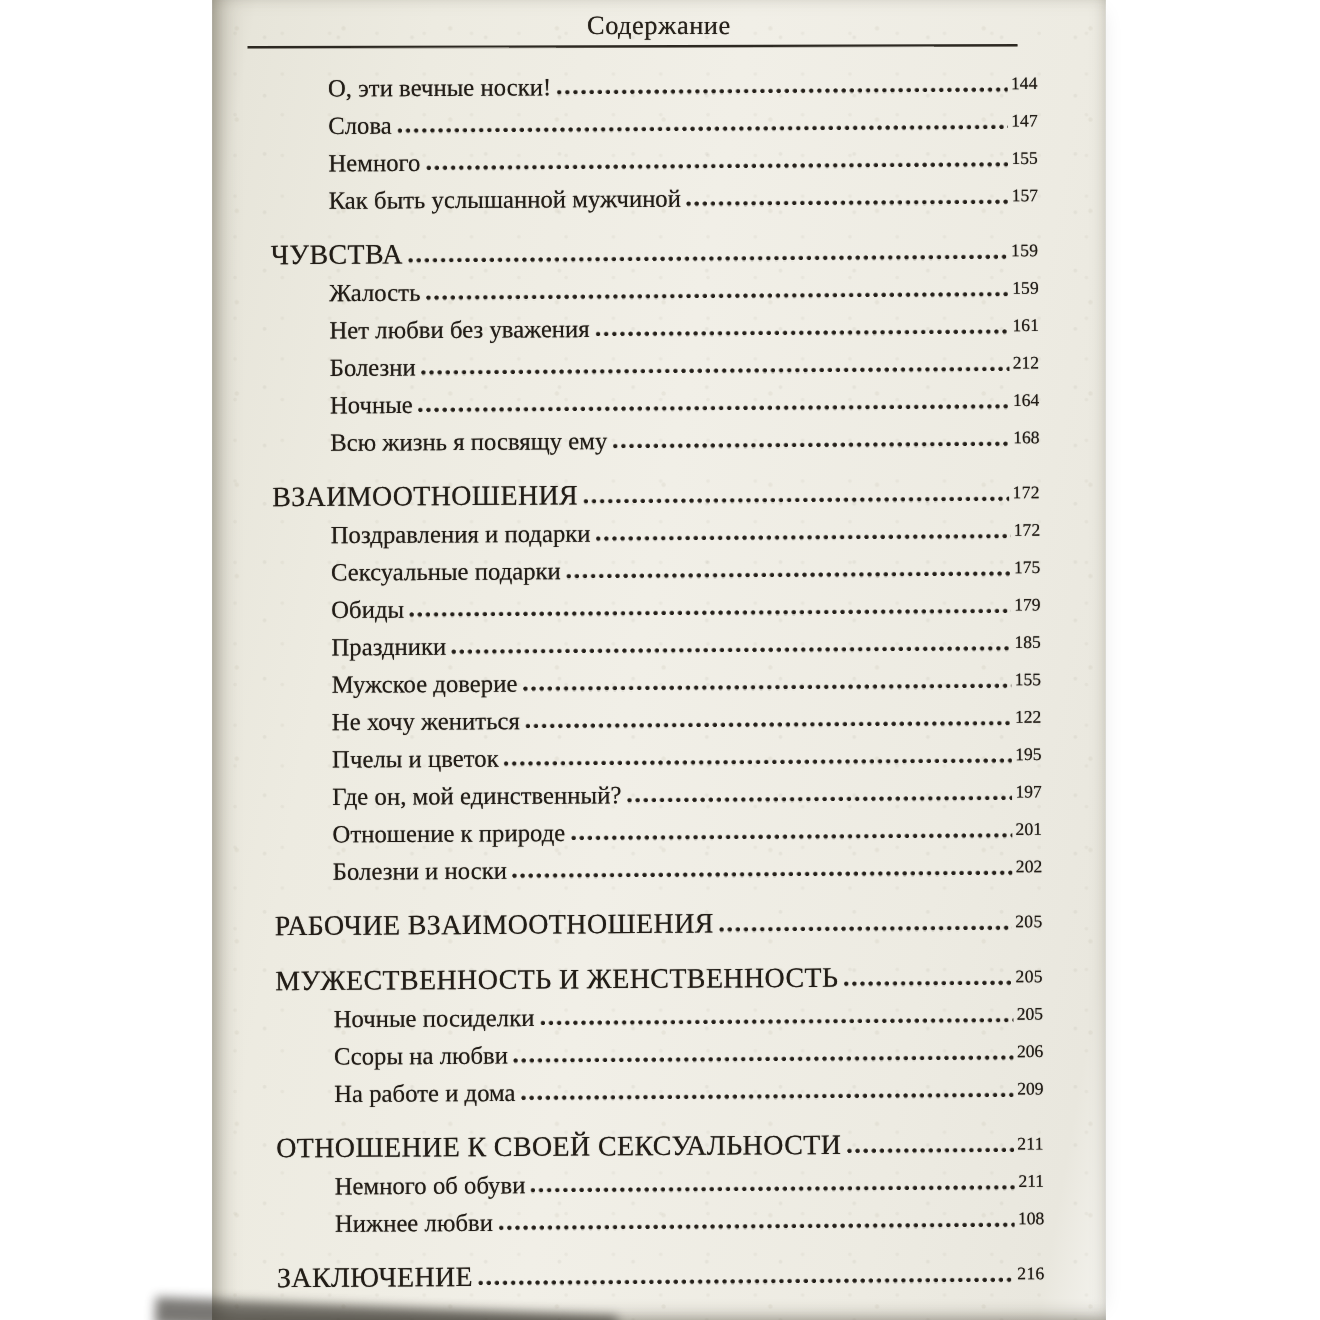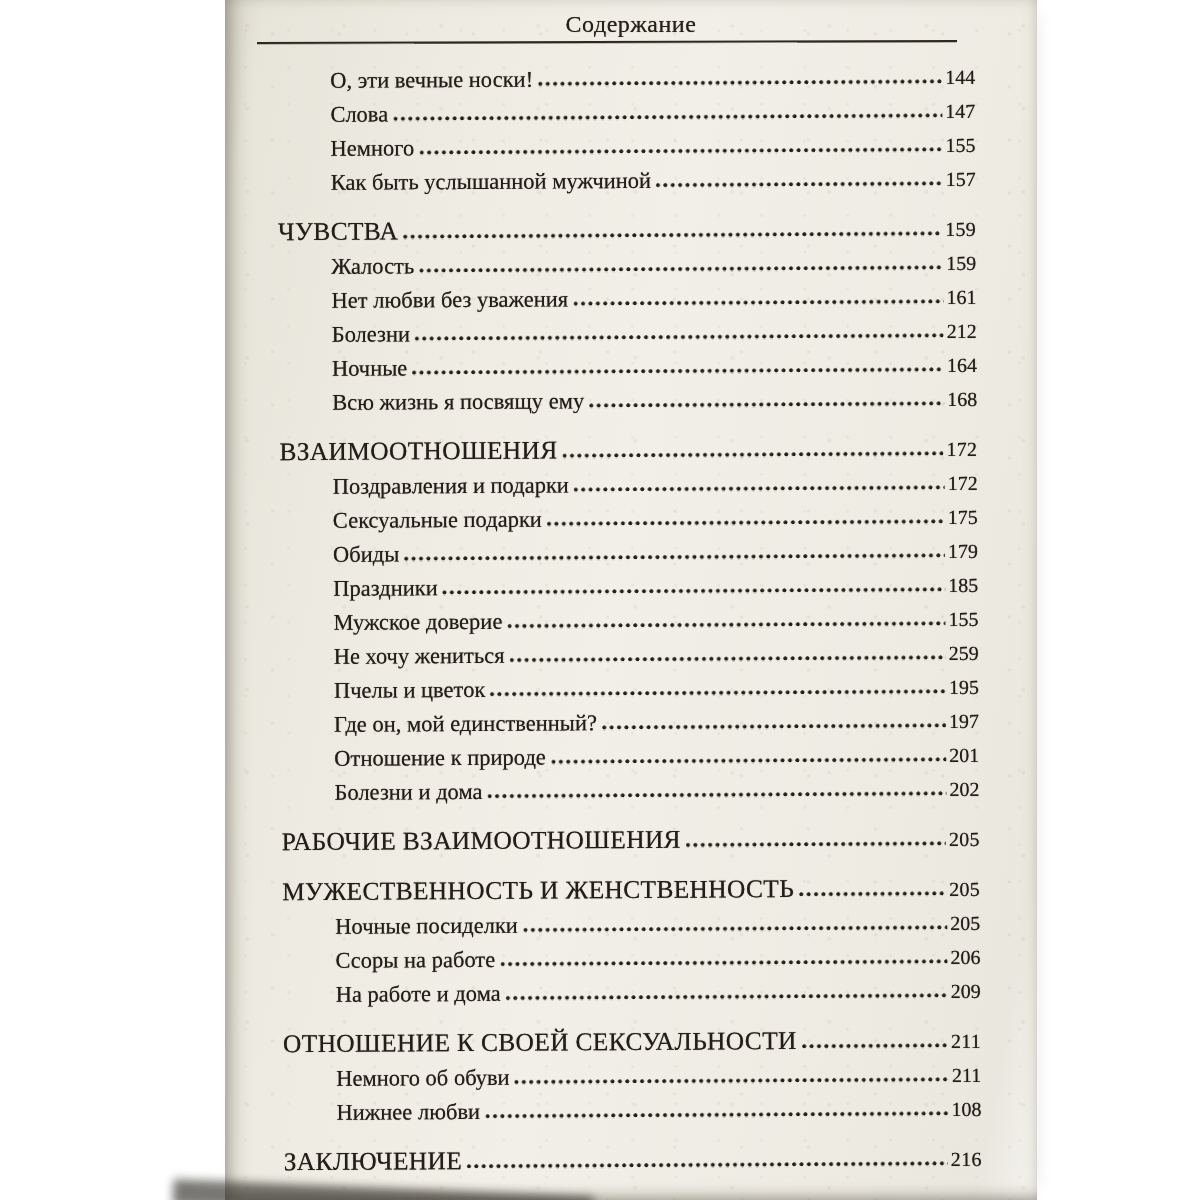"Содержание" .page { margin-left: 32px -> none }
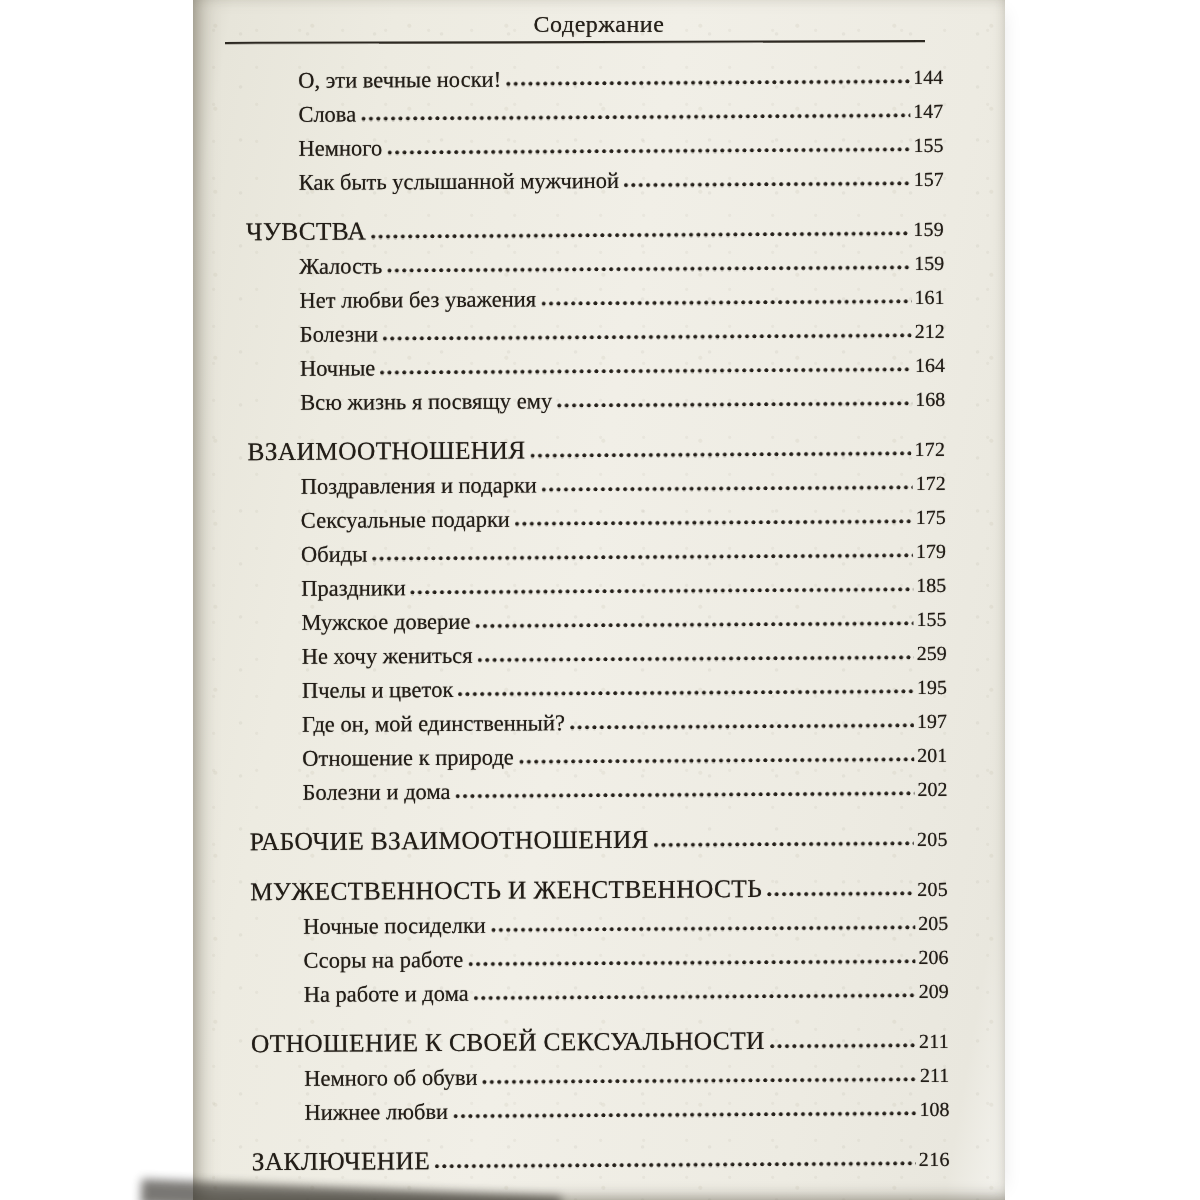"144" .row .pagenum { font-size: 20px -> 16px }
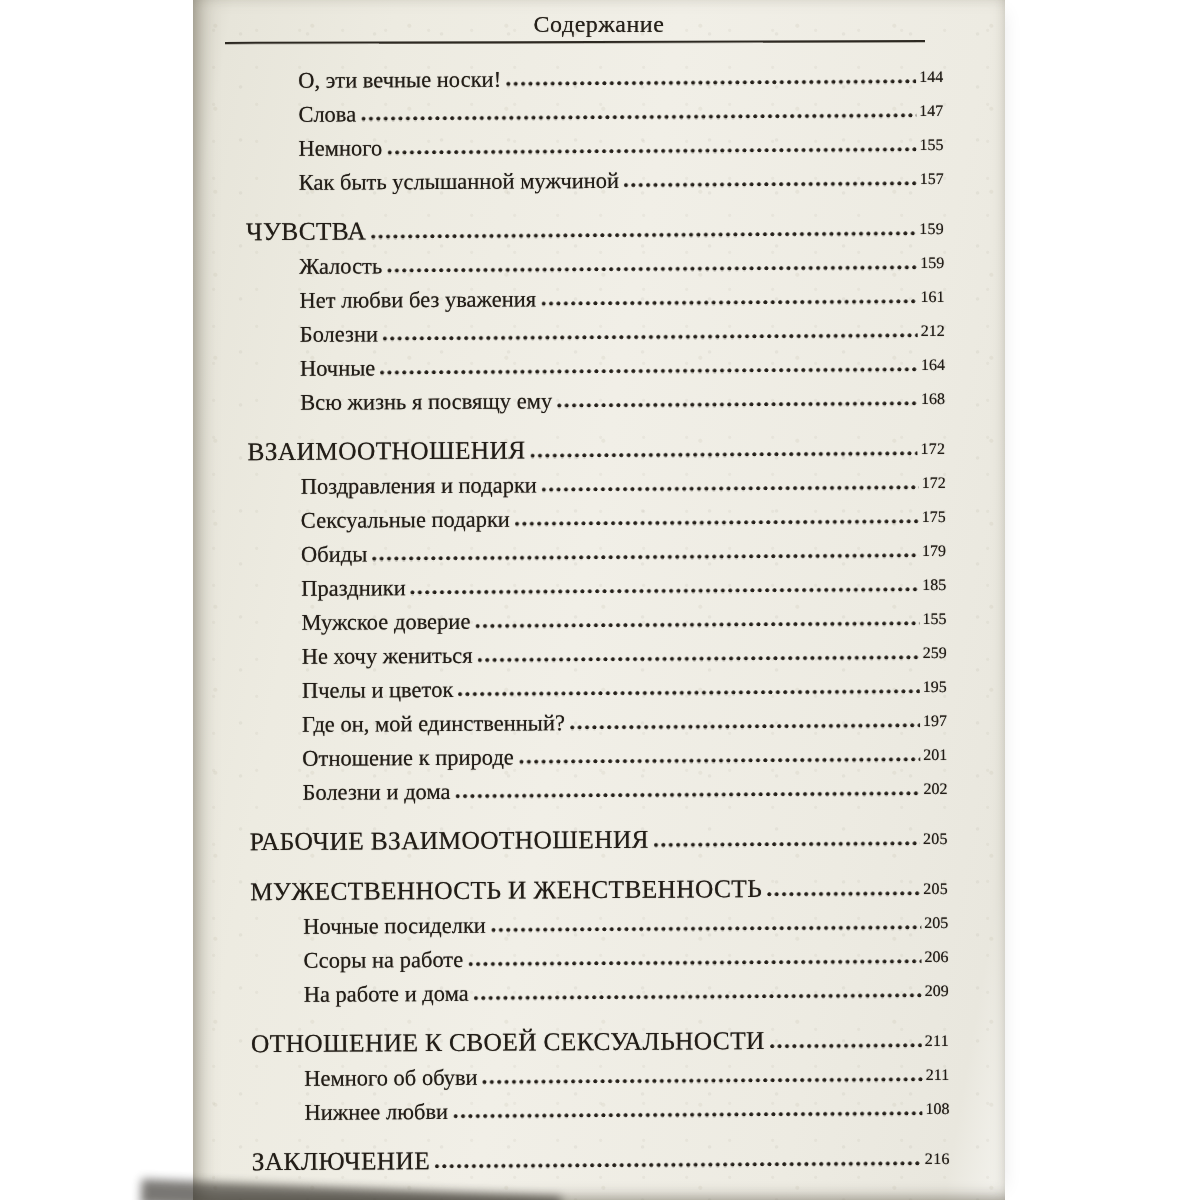"259" span.pagenum { text: 259 -> 122 }
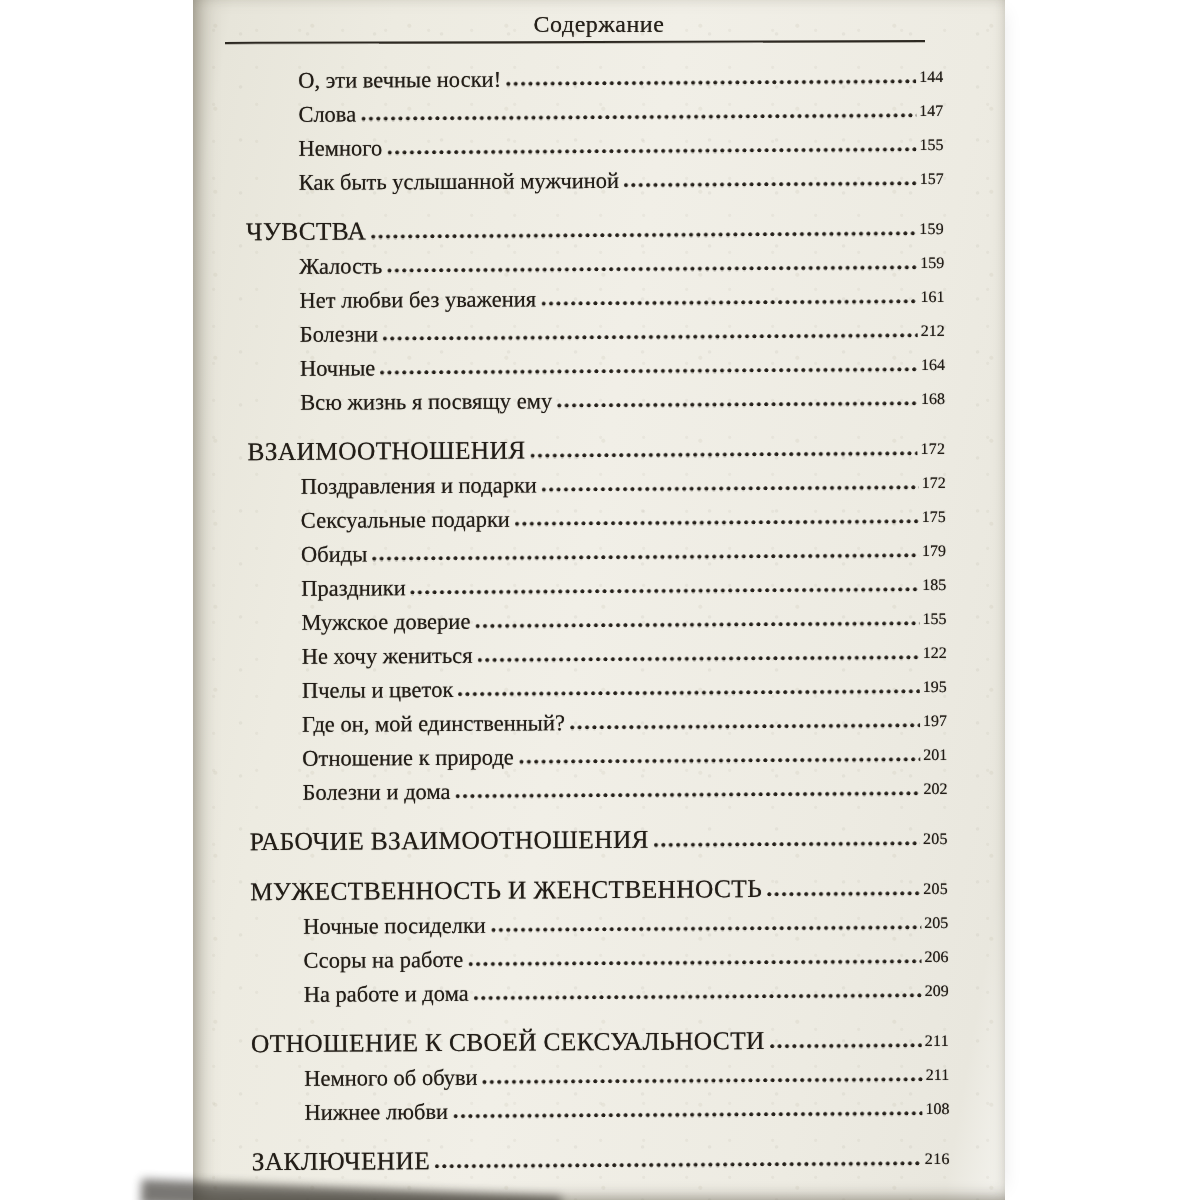"Болезни и дома" span.title { text: дома -> носки }
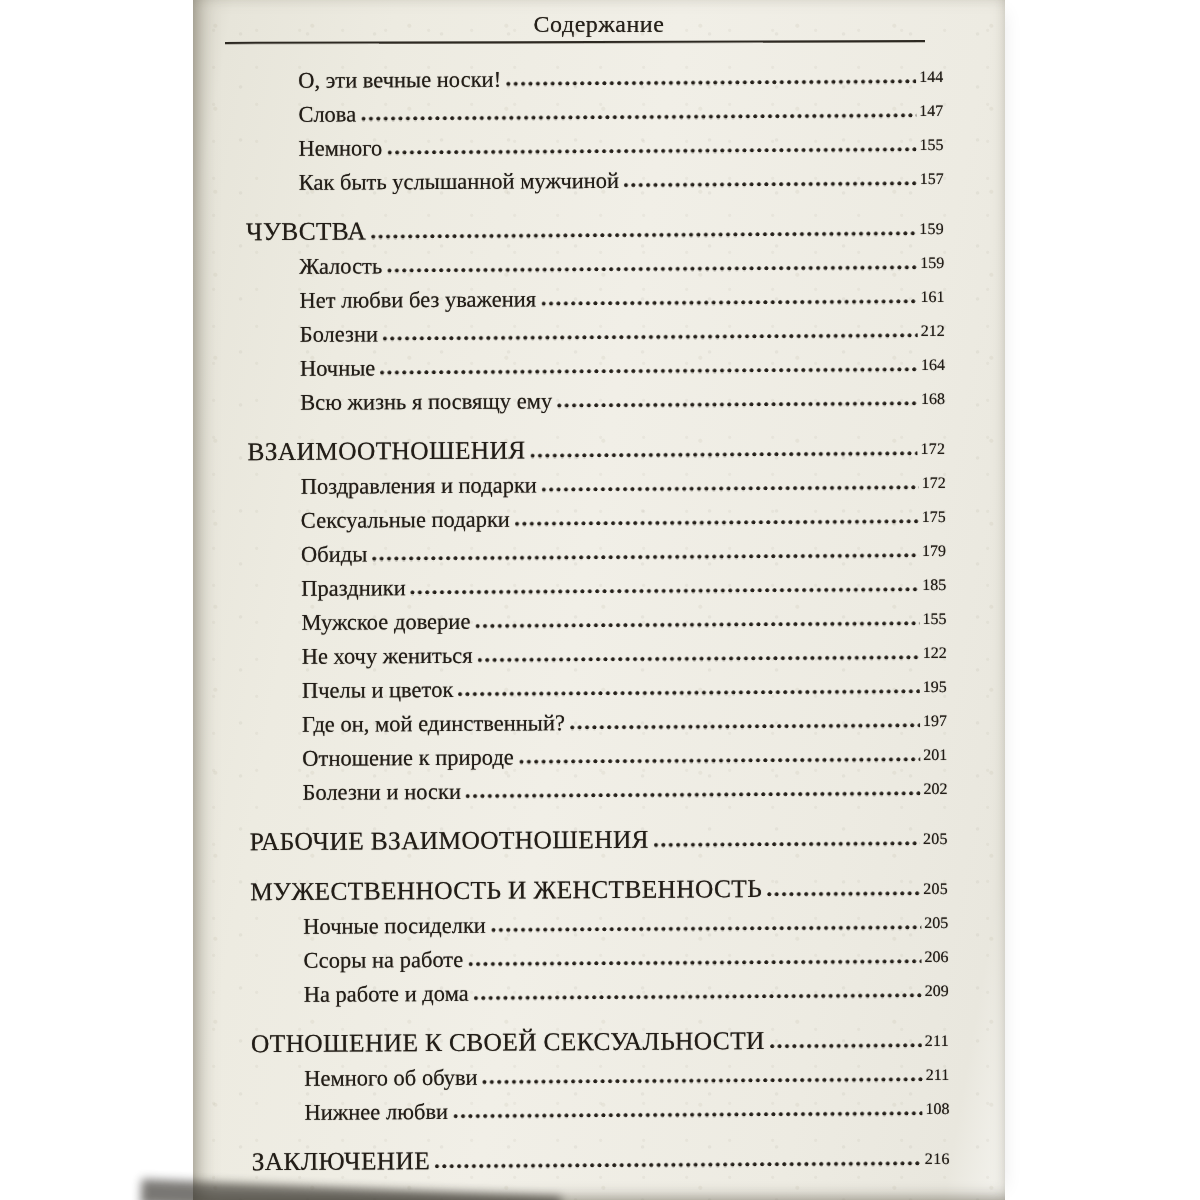"Ссоры на работе" span.title { text: работе -> любви }
